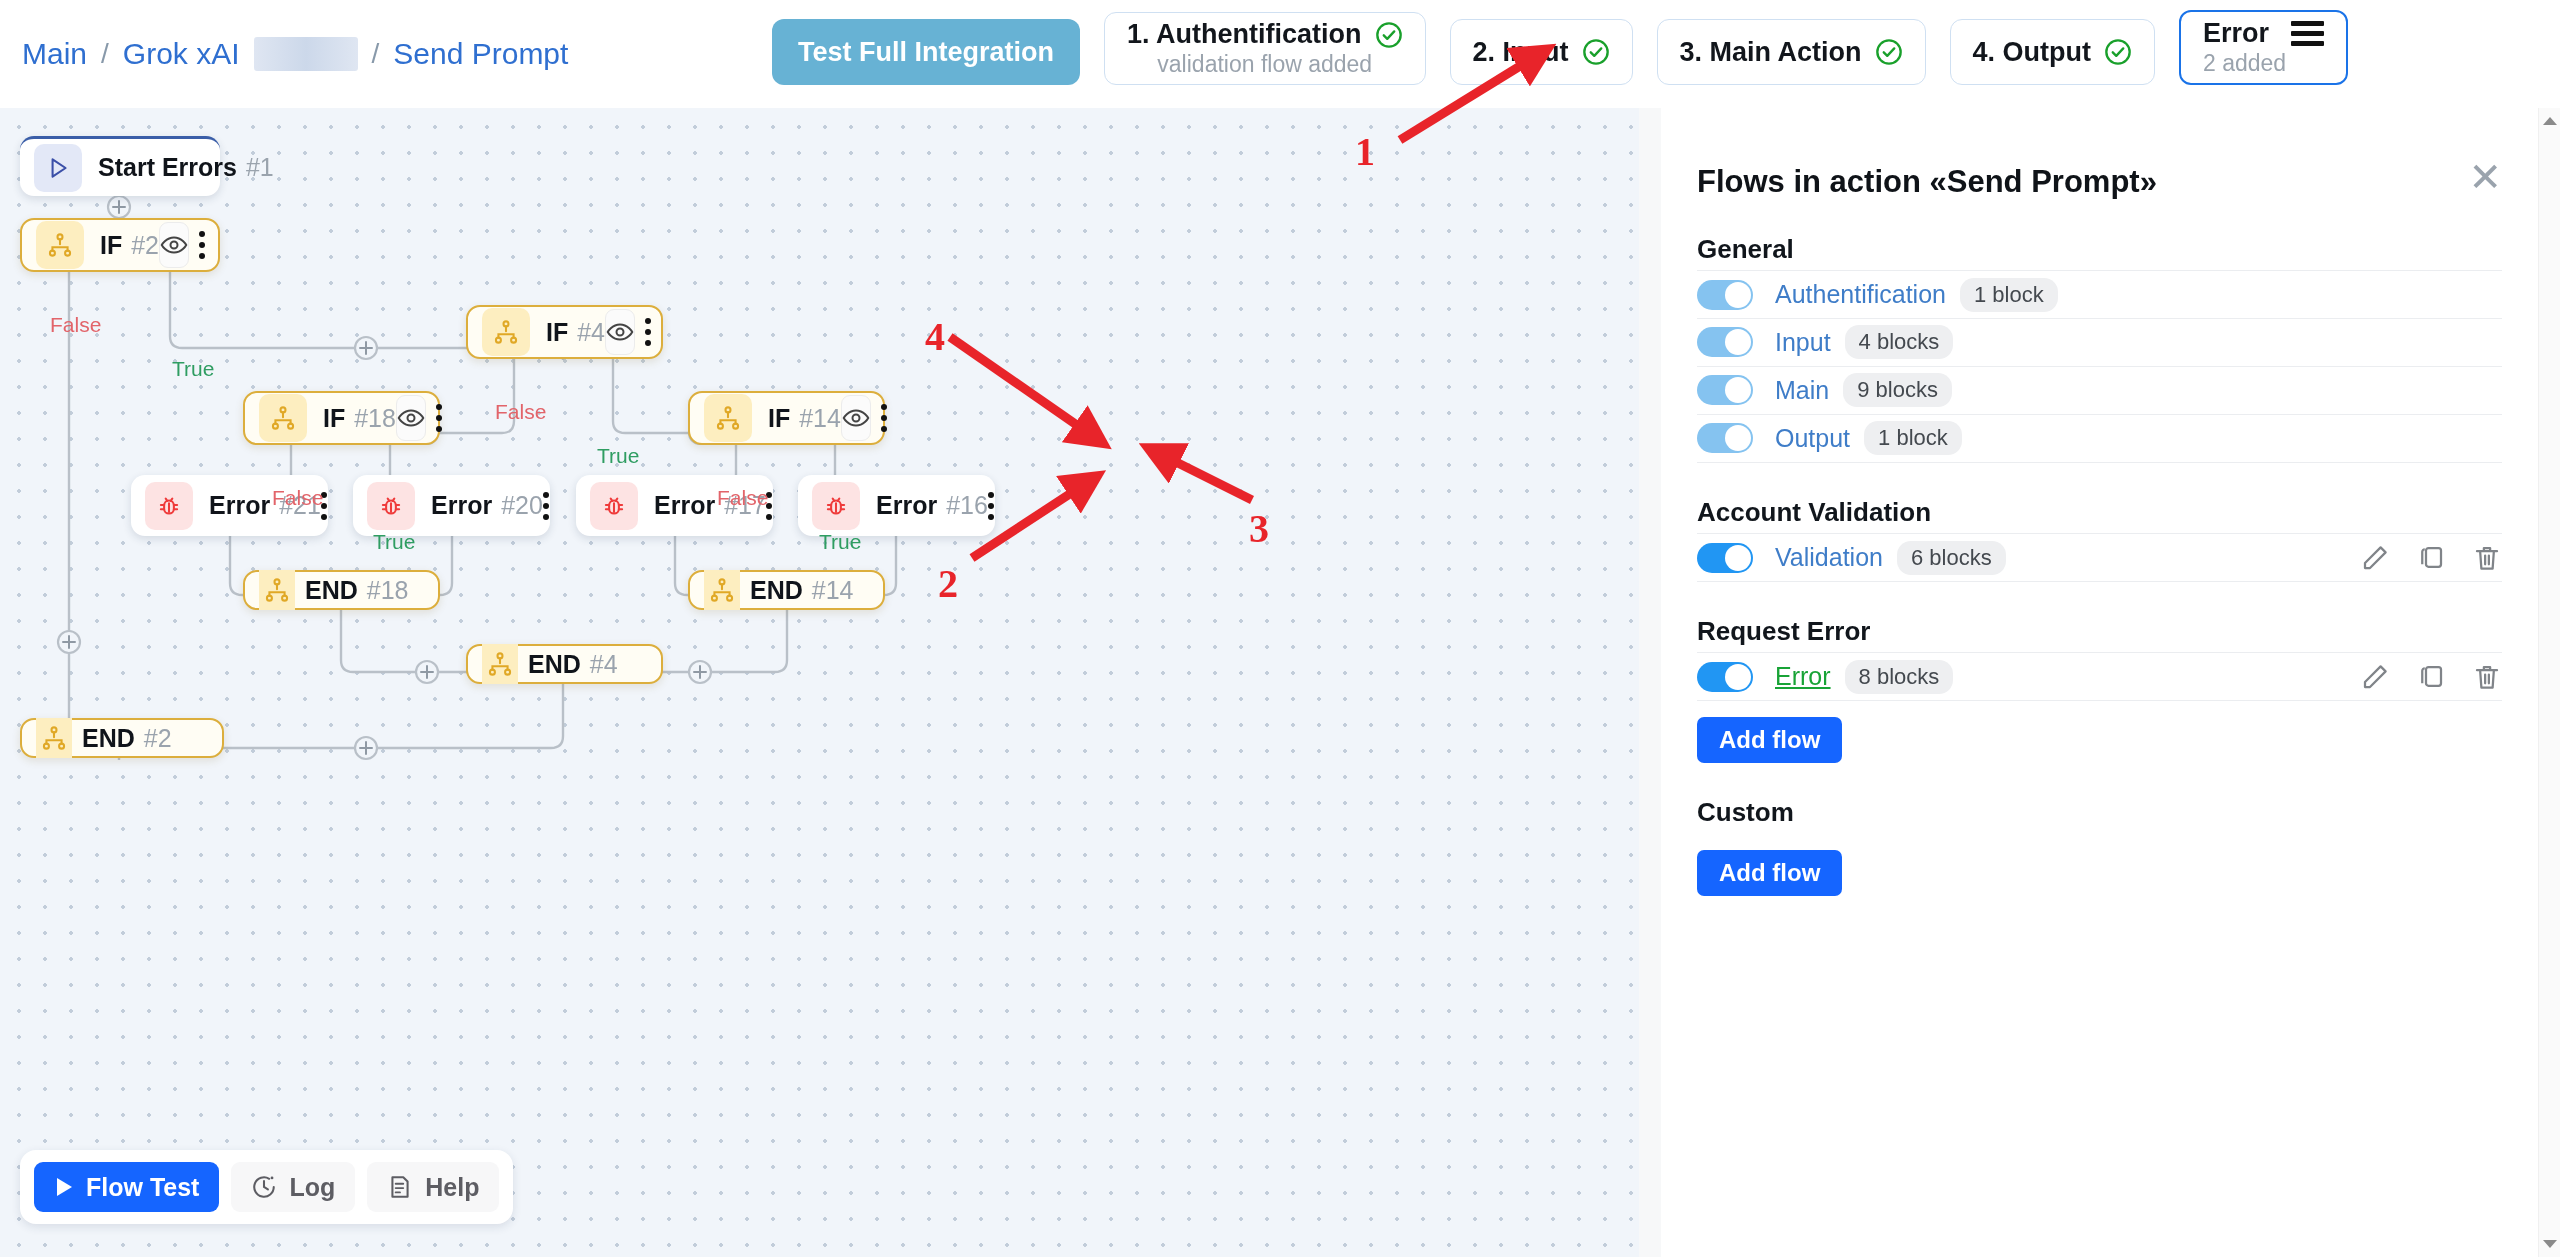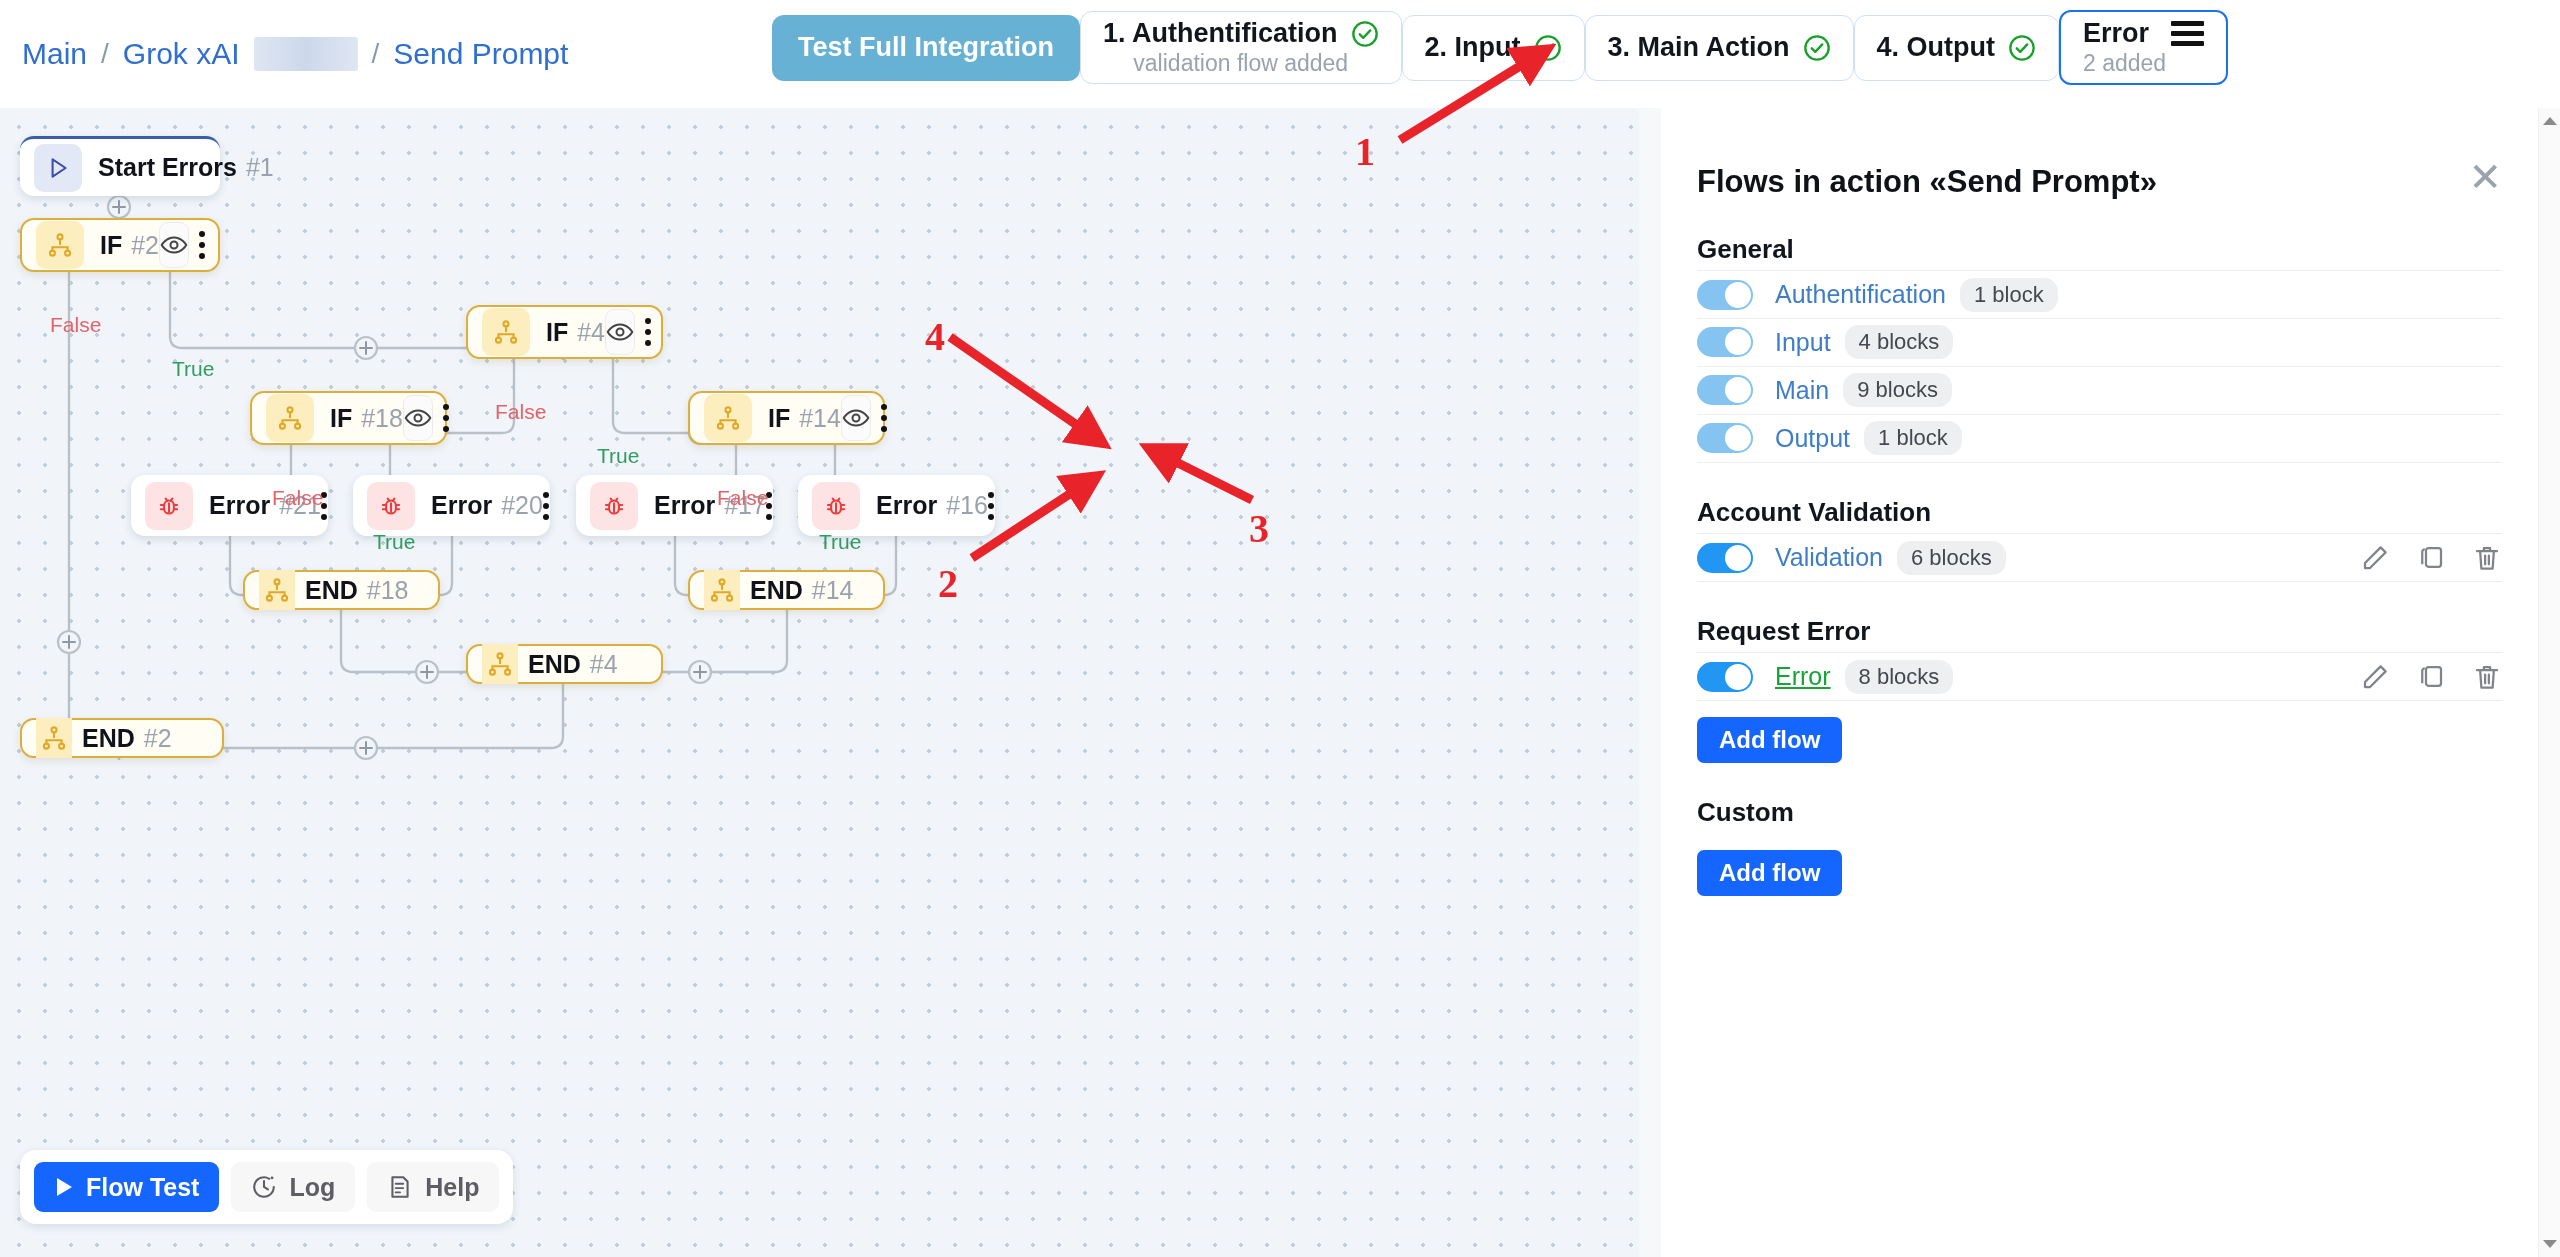"Test Full Integration" .tabs { align-items: center -> flex-end; gap: 0 -> 24px }
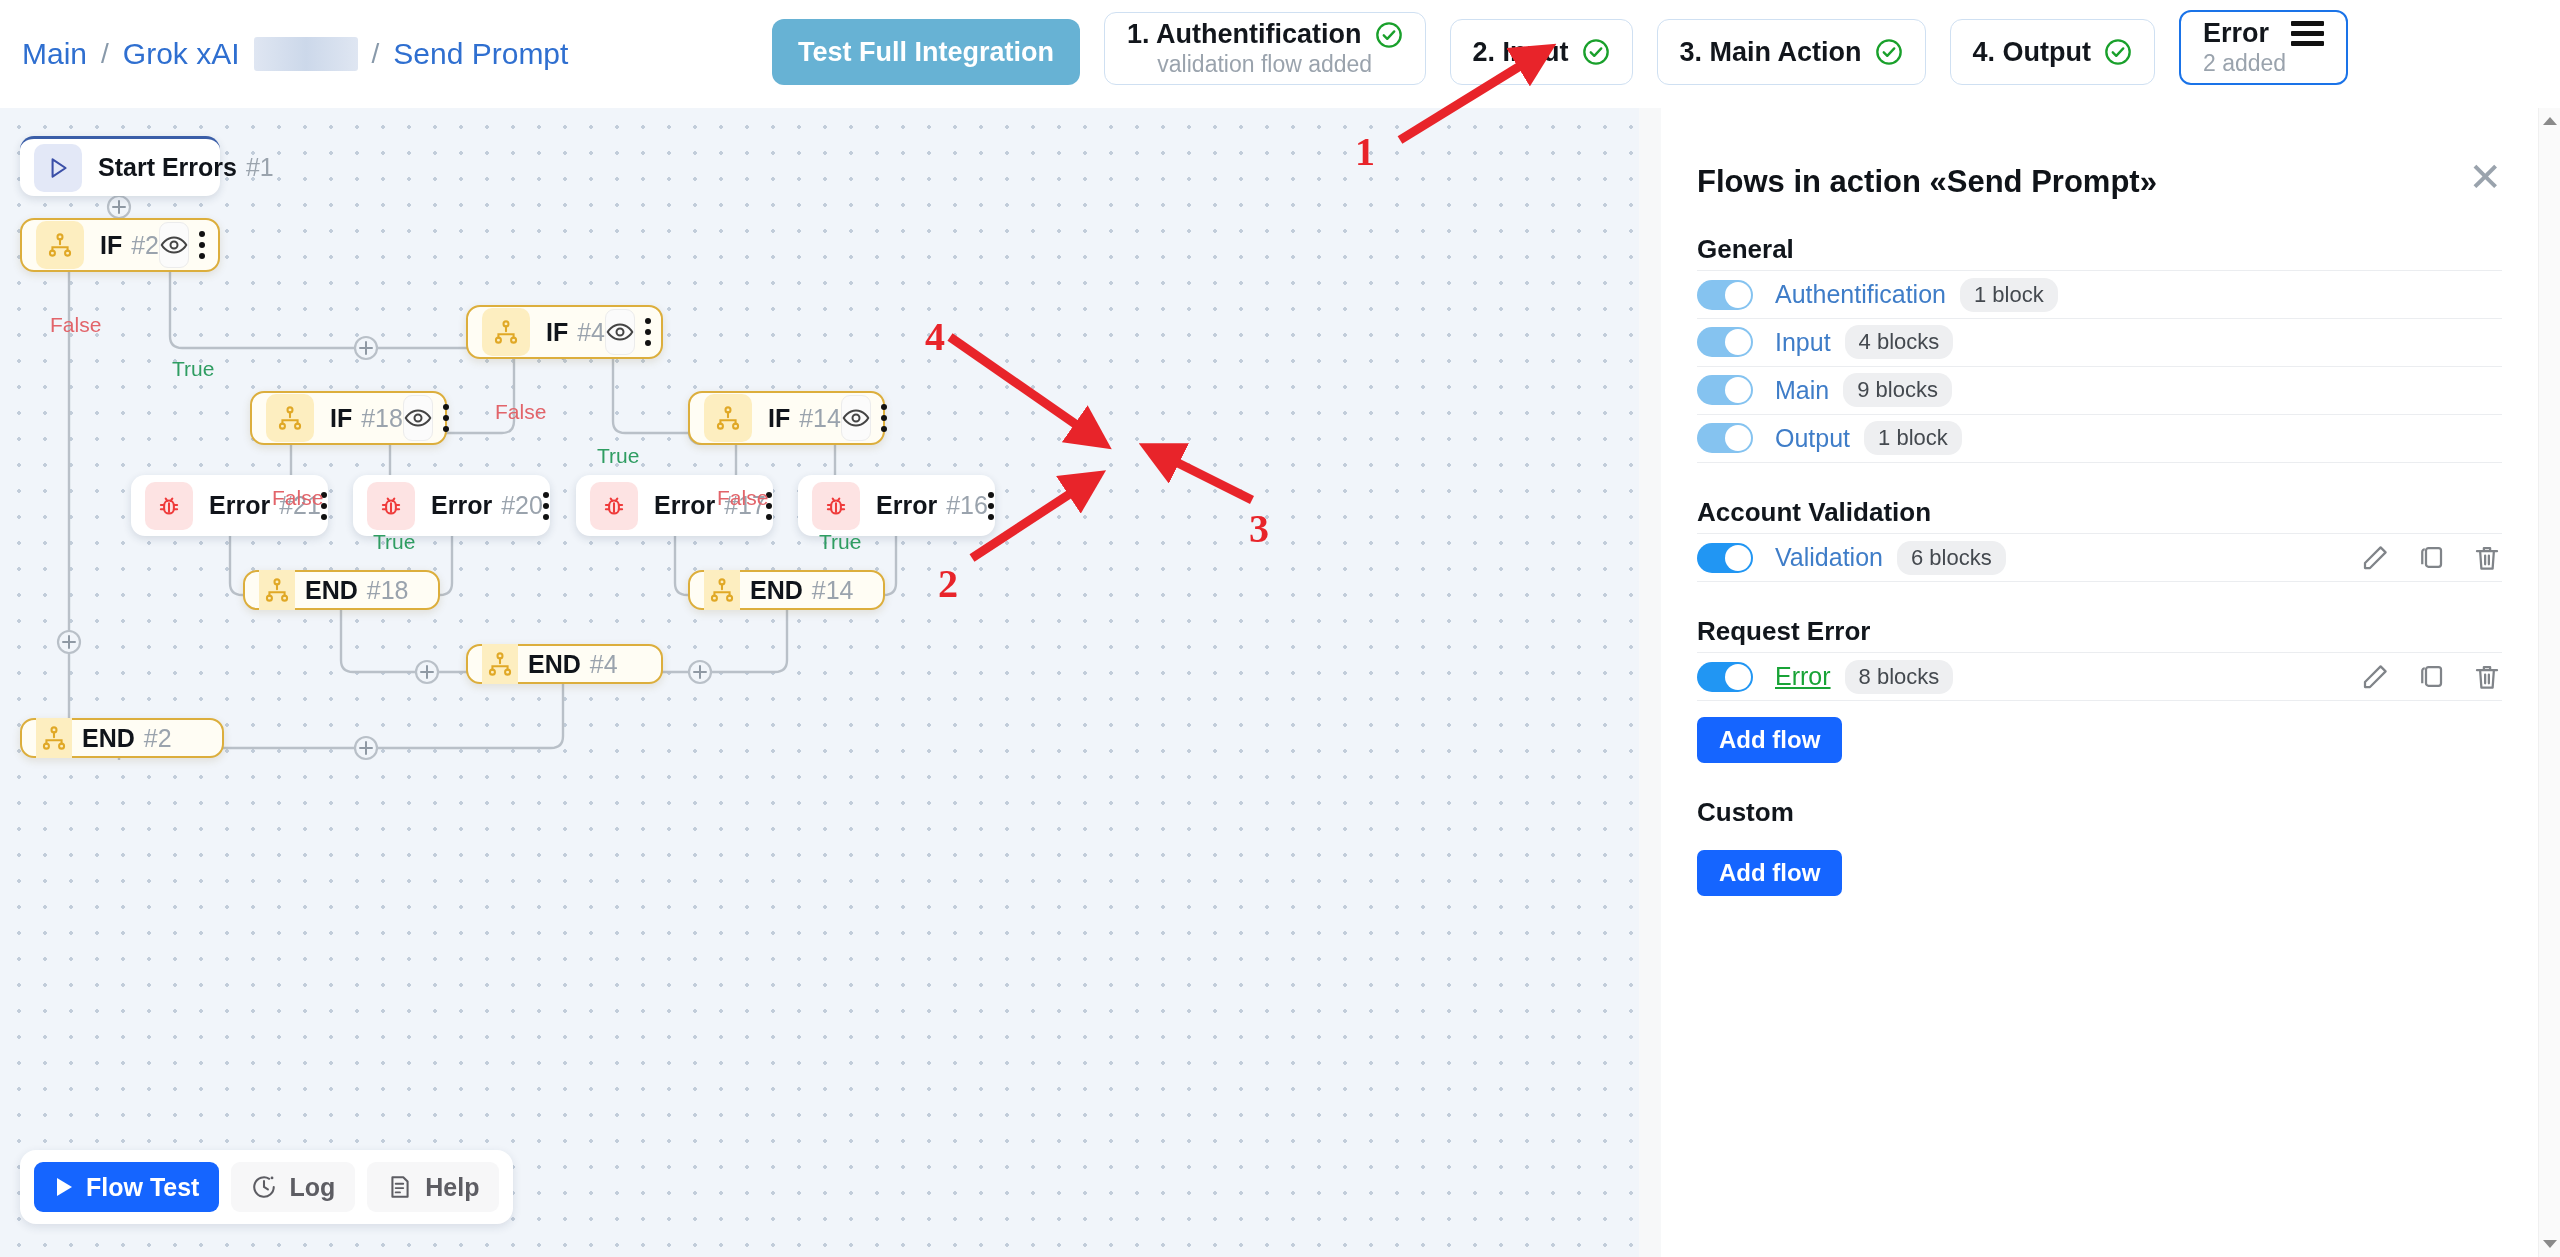"IF #18" div.node { left: 250px -> 243px }
